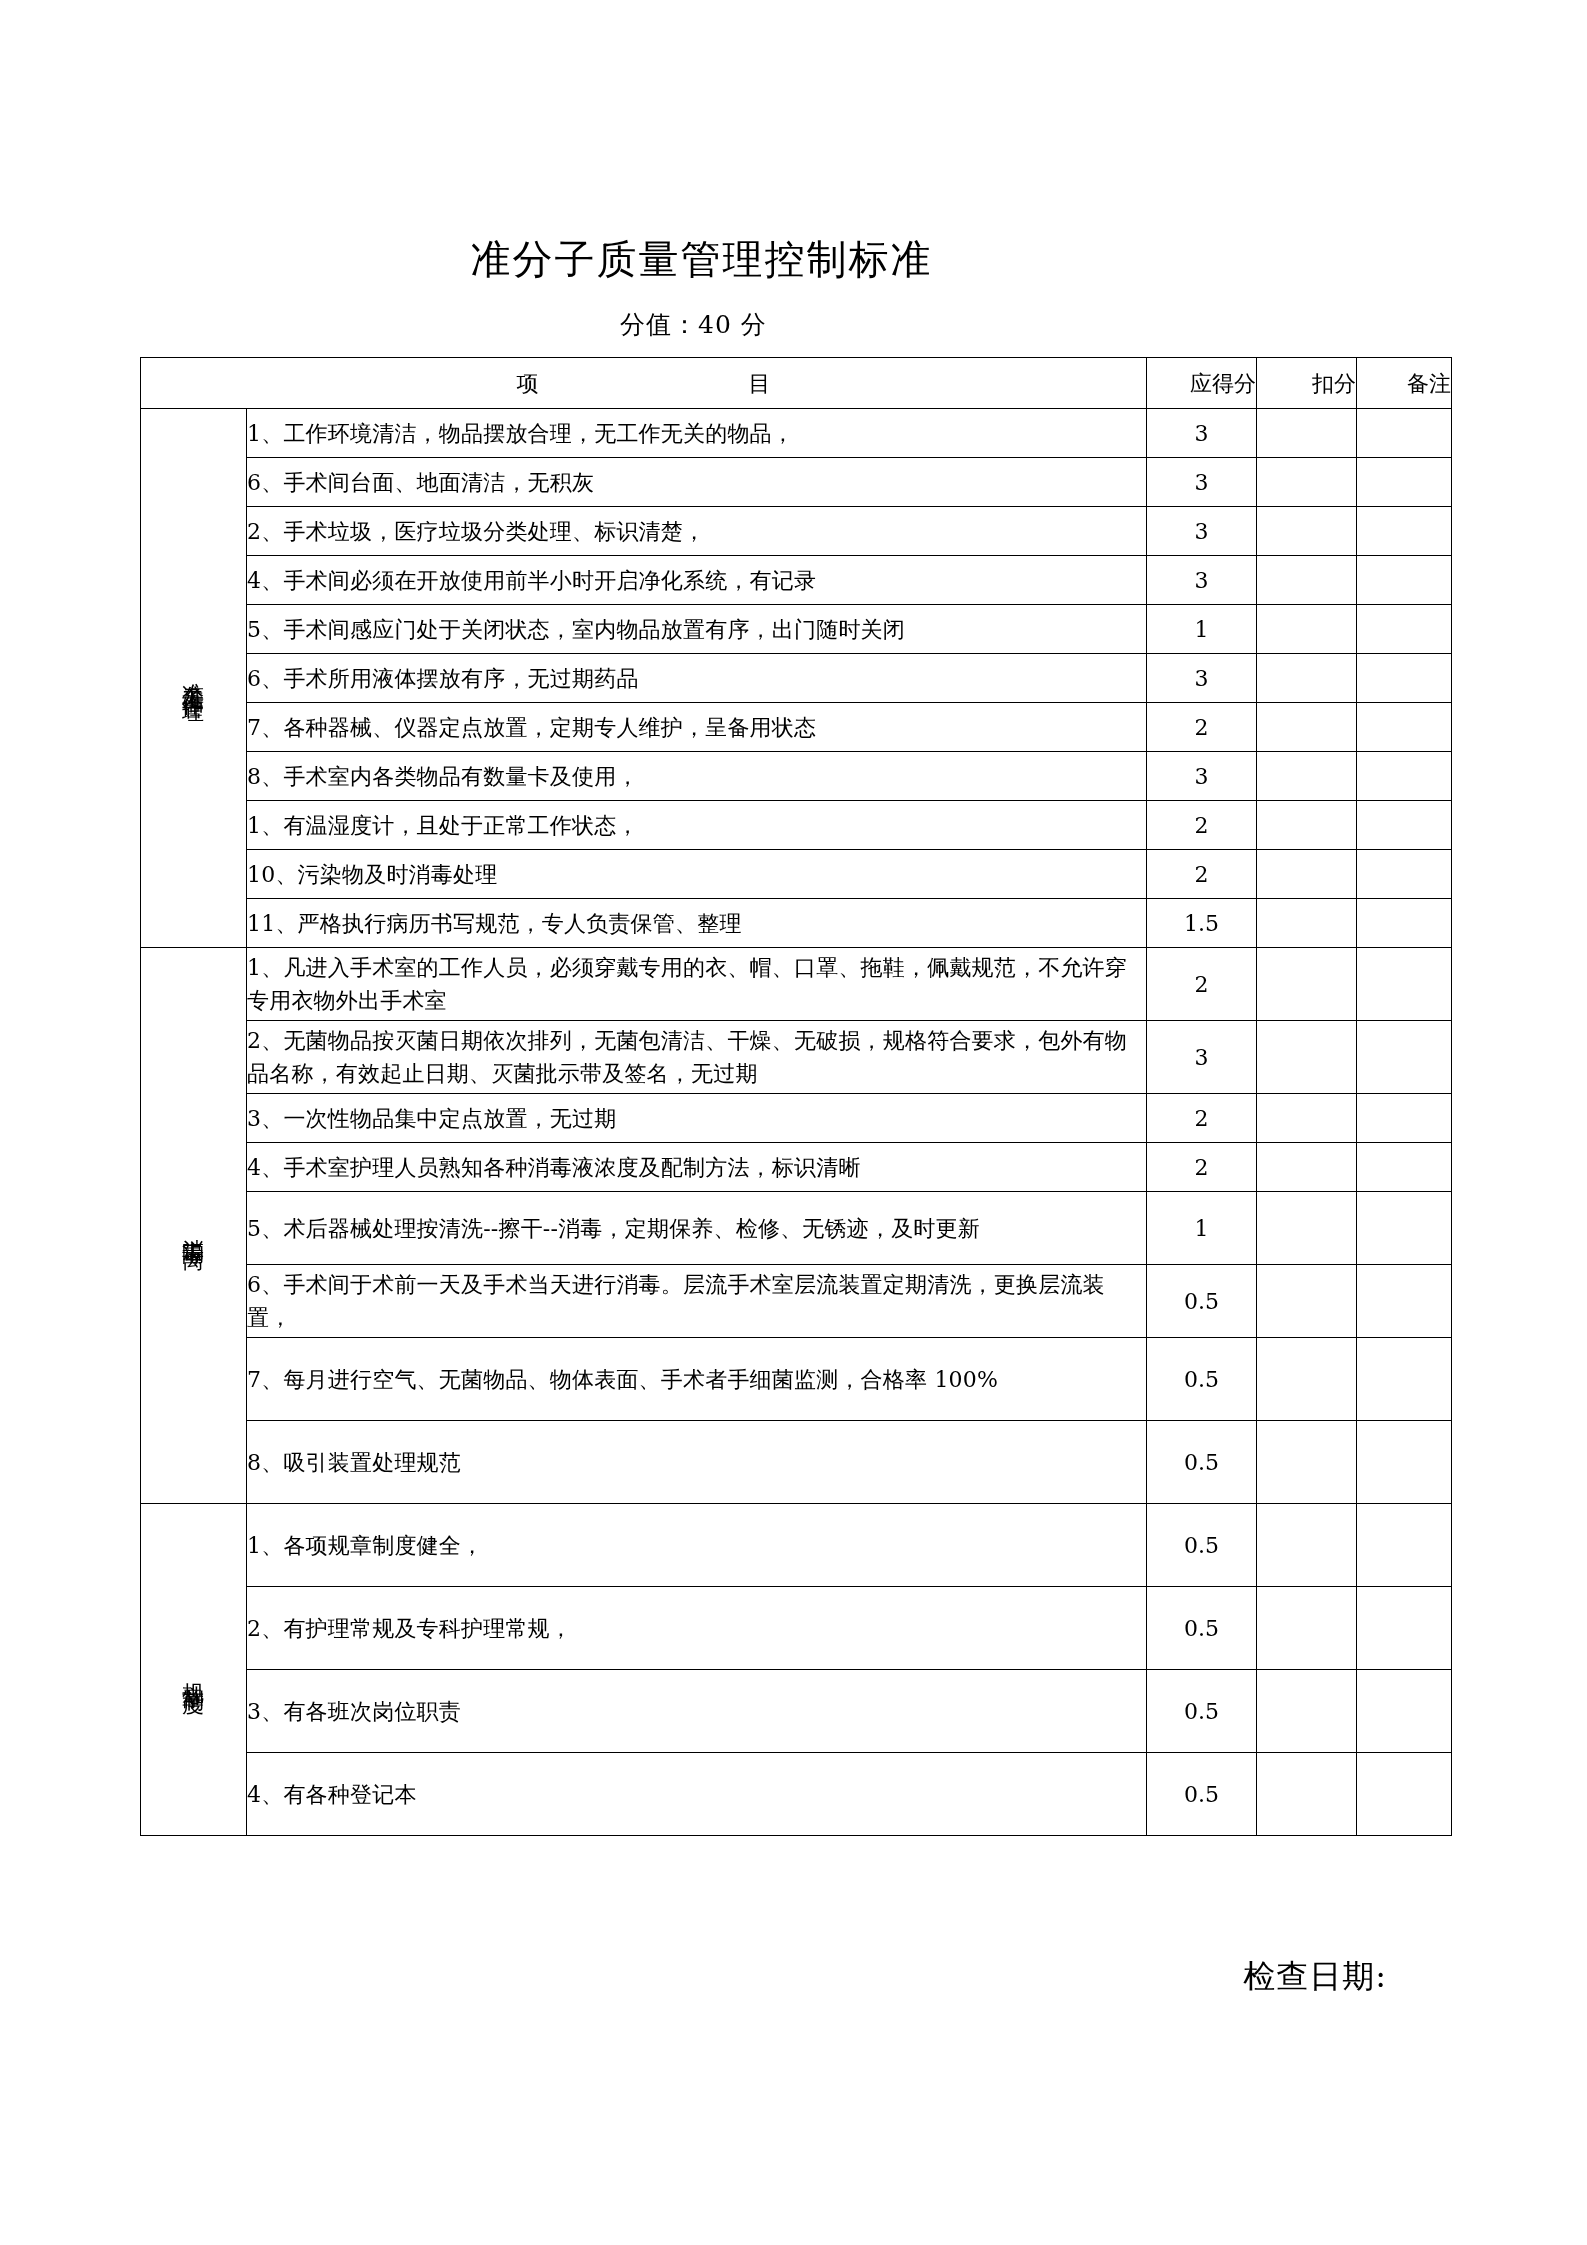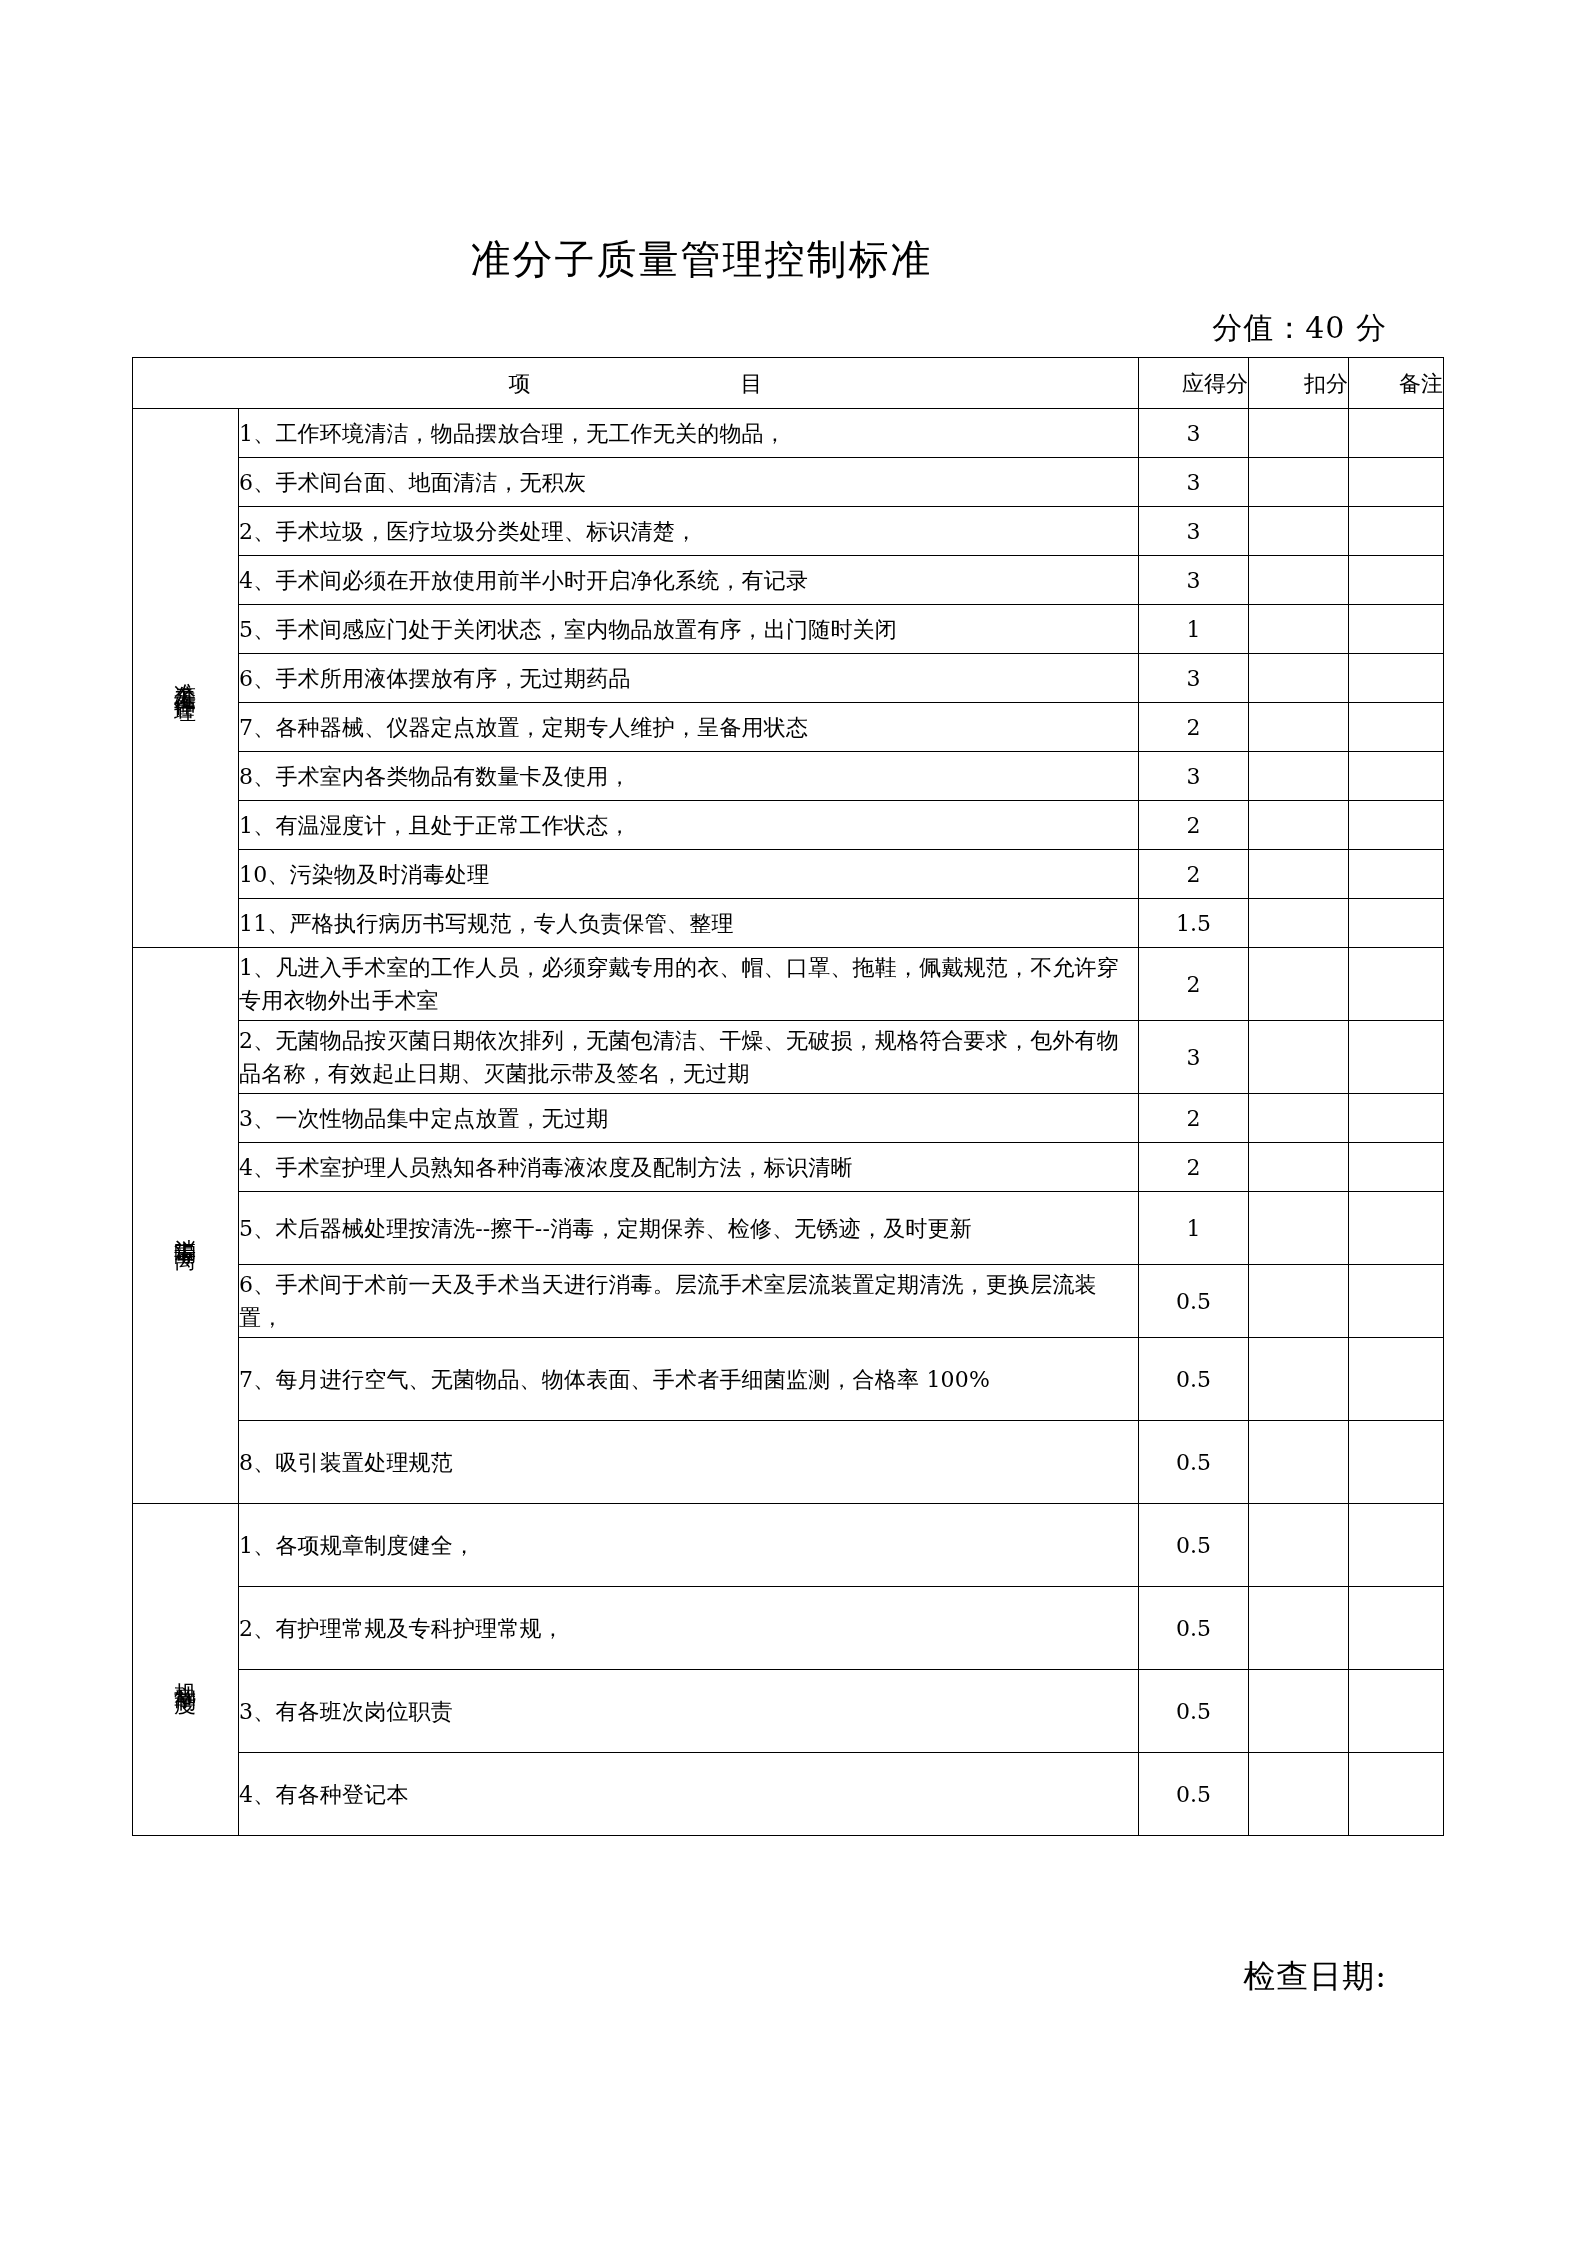"分值：40 分" .score-line { font-size: 30px -> 25px; text-align: right -> center }
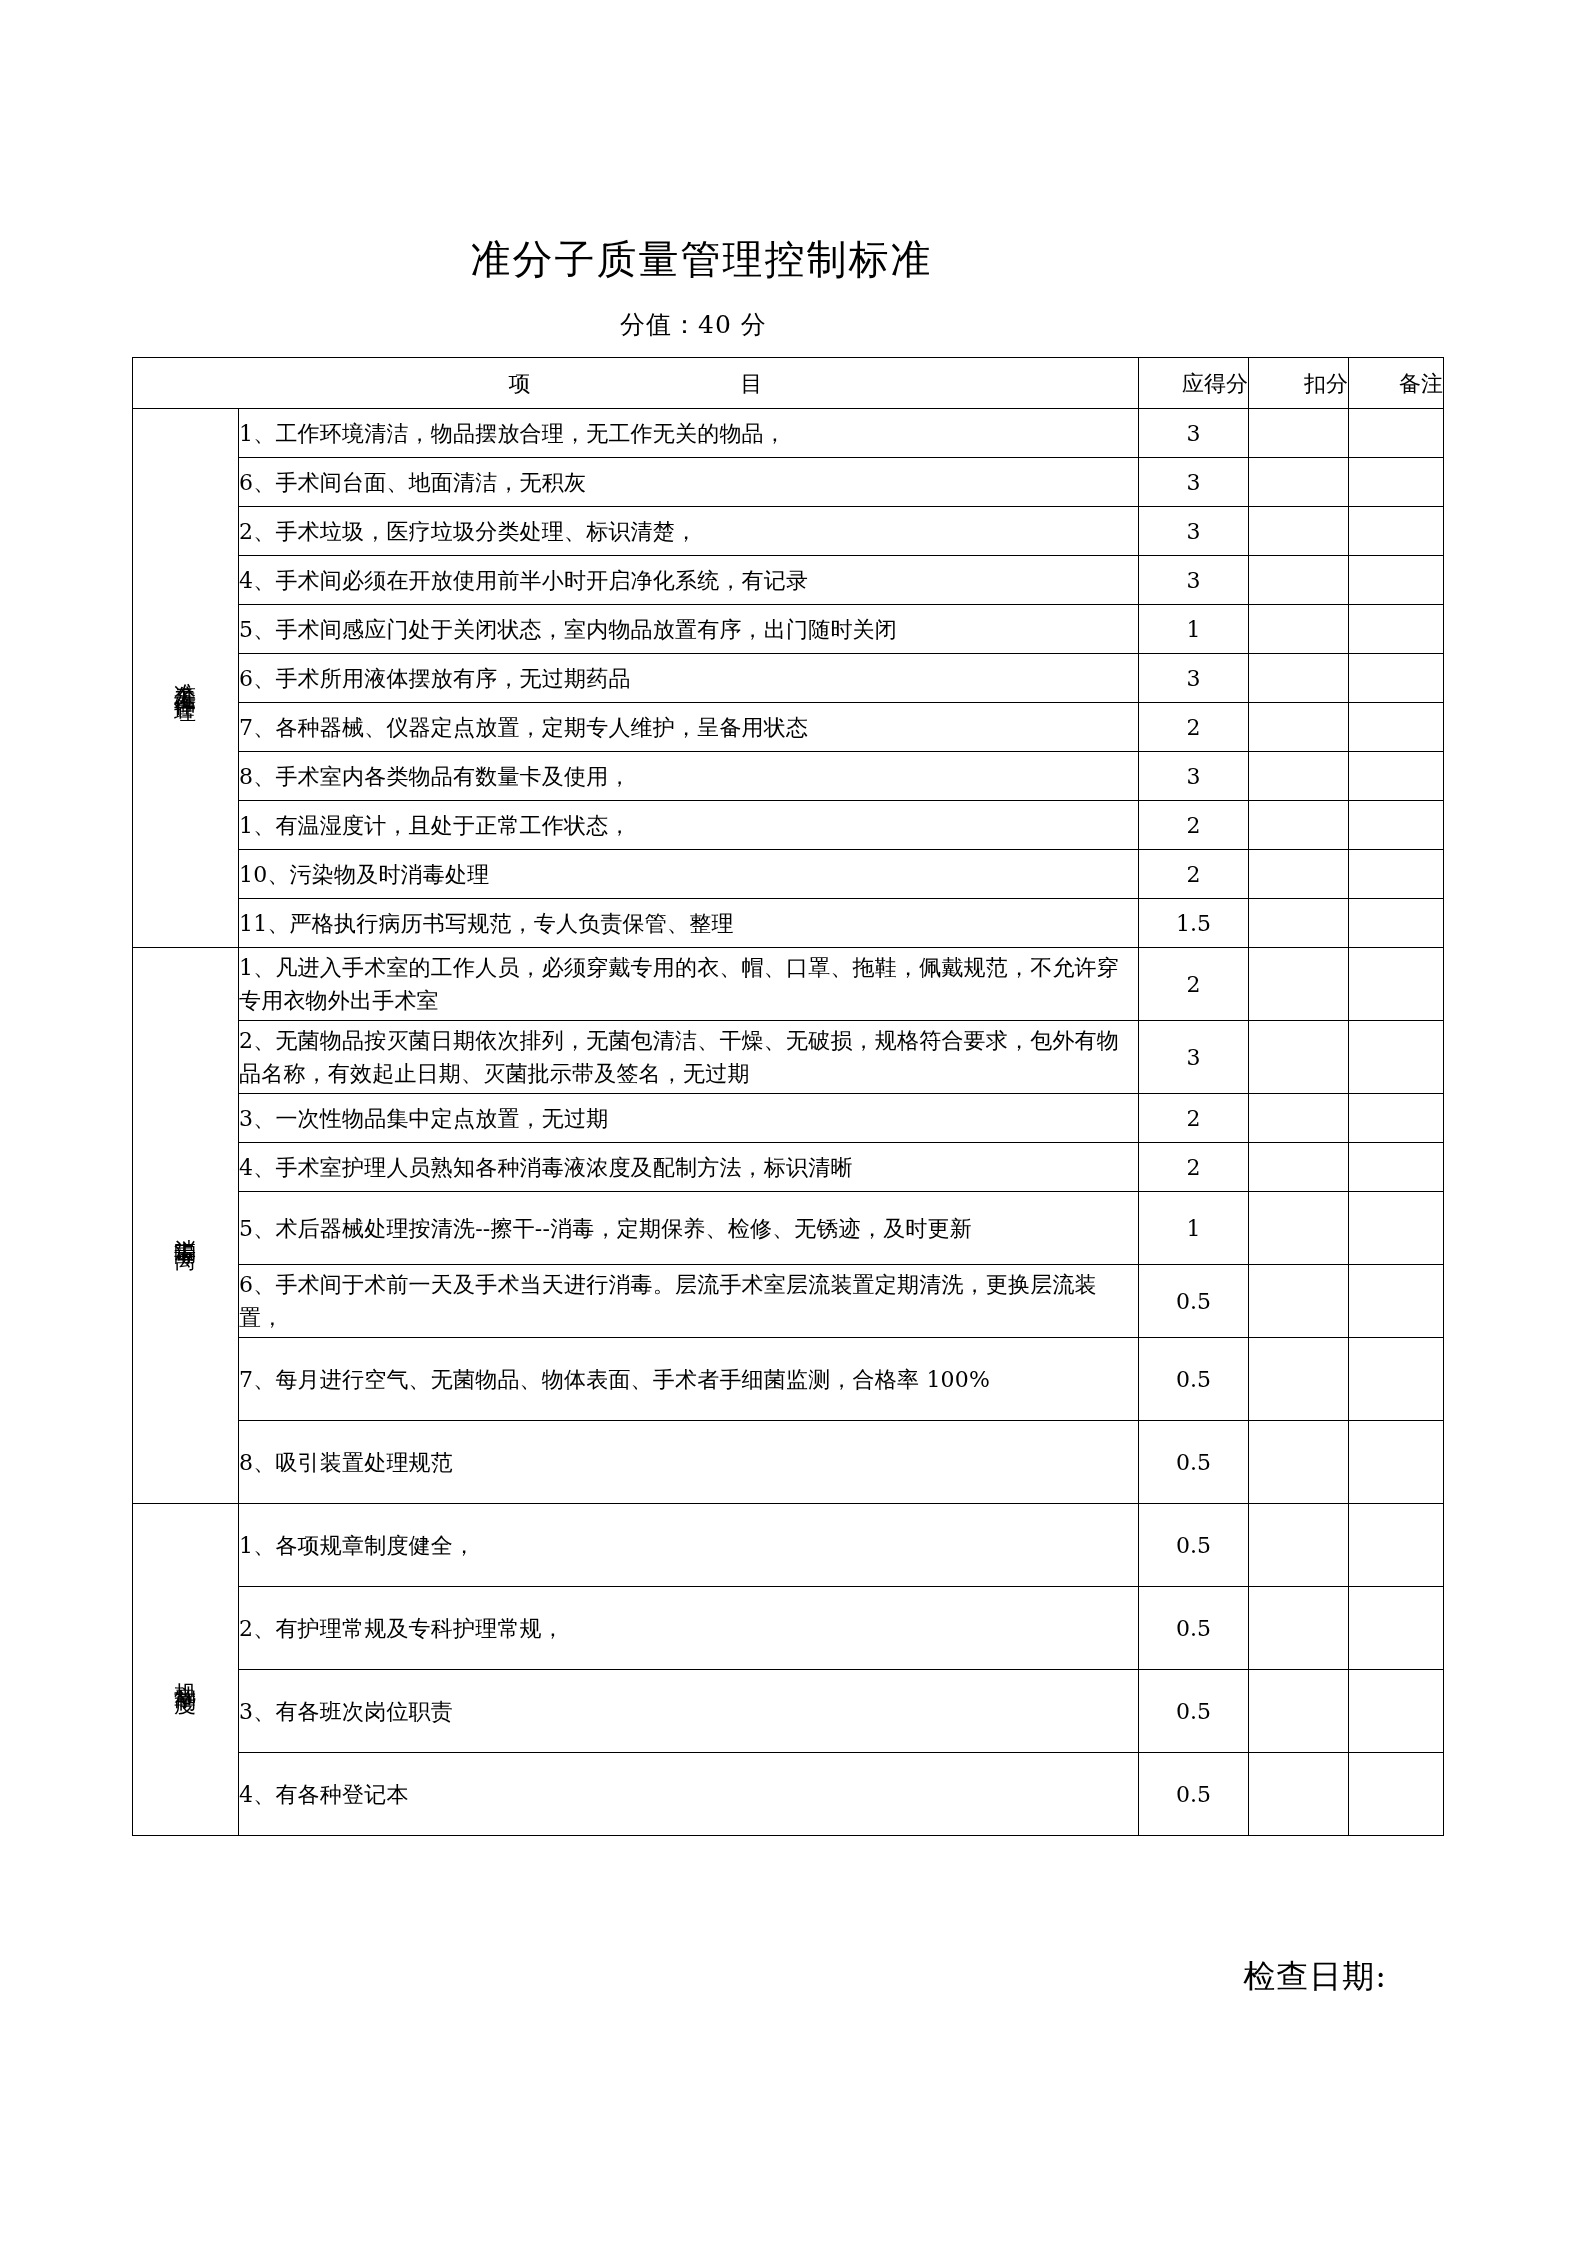"项 目" table.main { left: 132px -> 140px }
